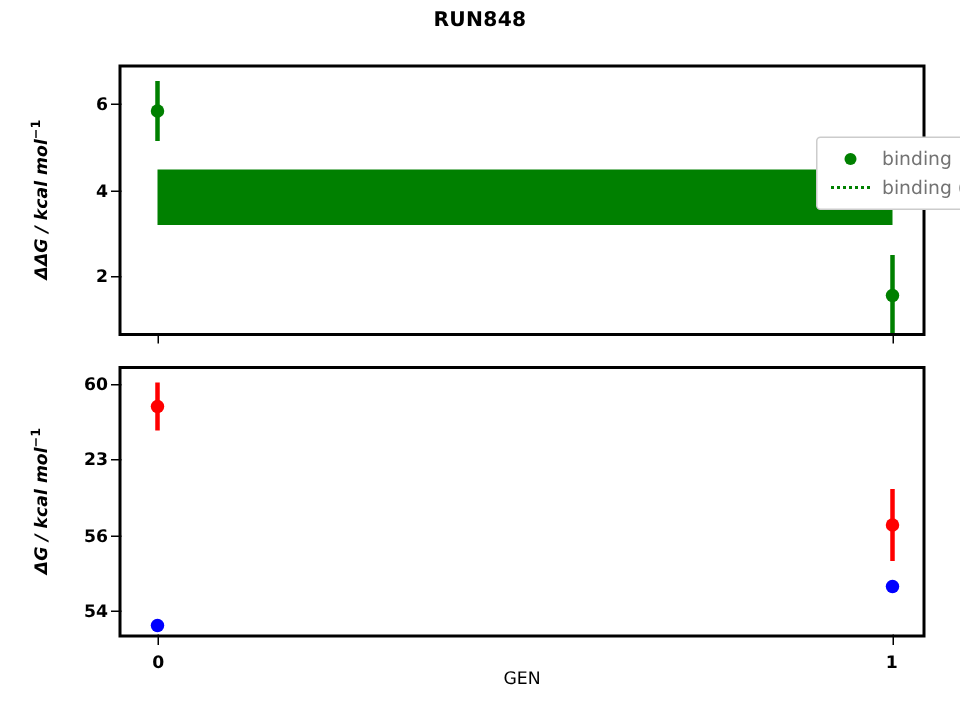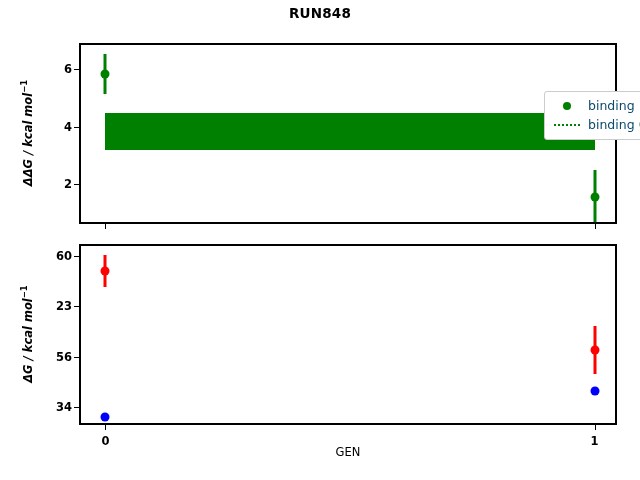"binding" .legend-label { color: #0c4a6e -> #737373 }
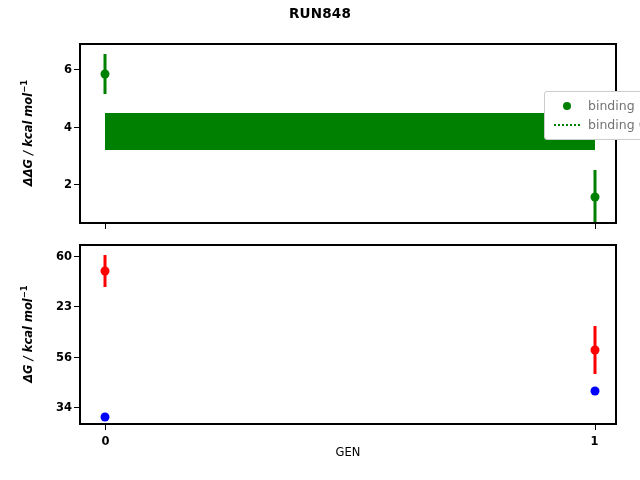"34" div.yticklabel { text: 34 -> 54 }
